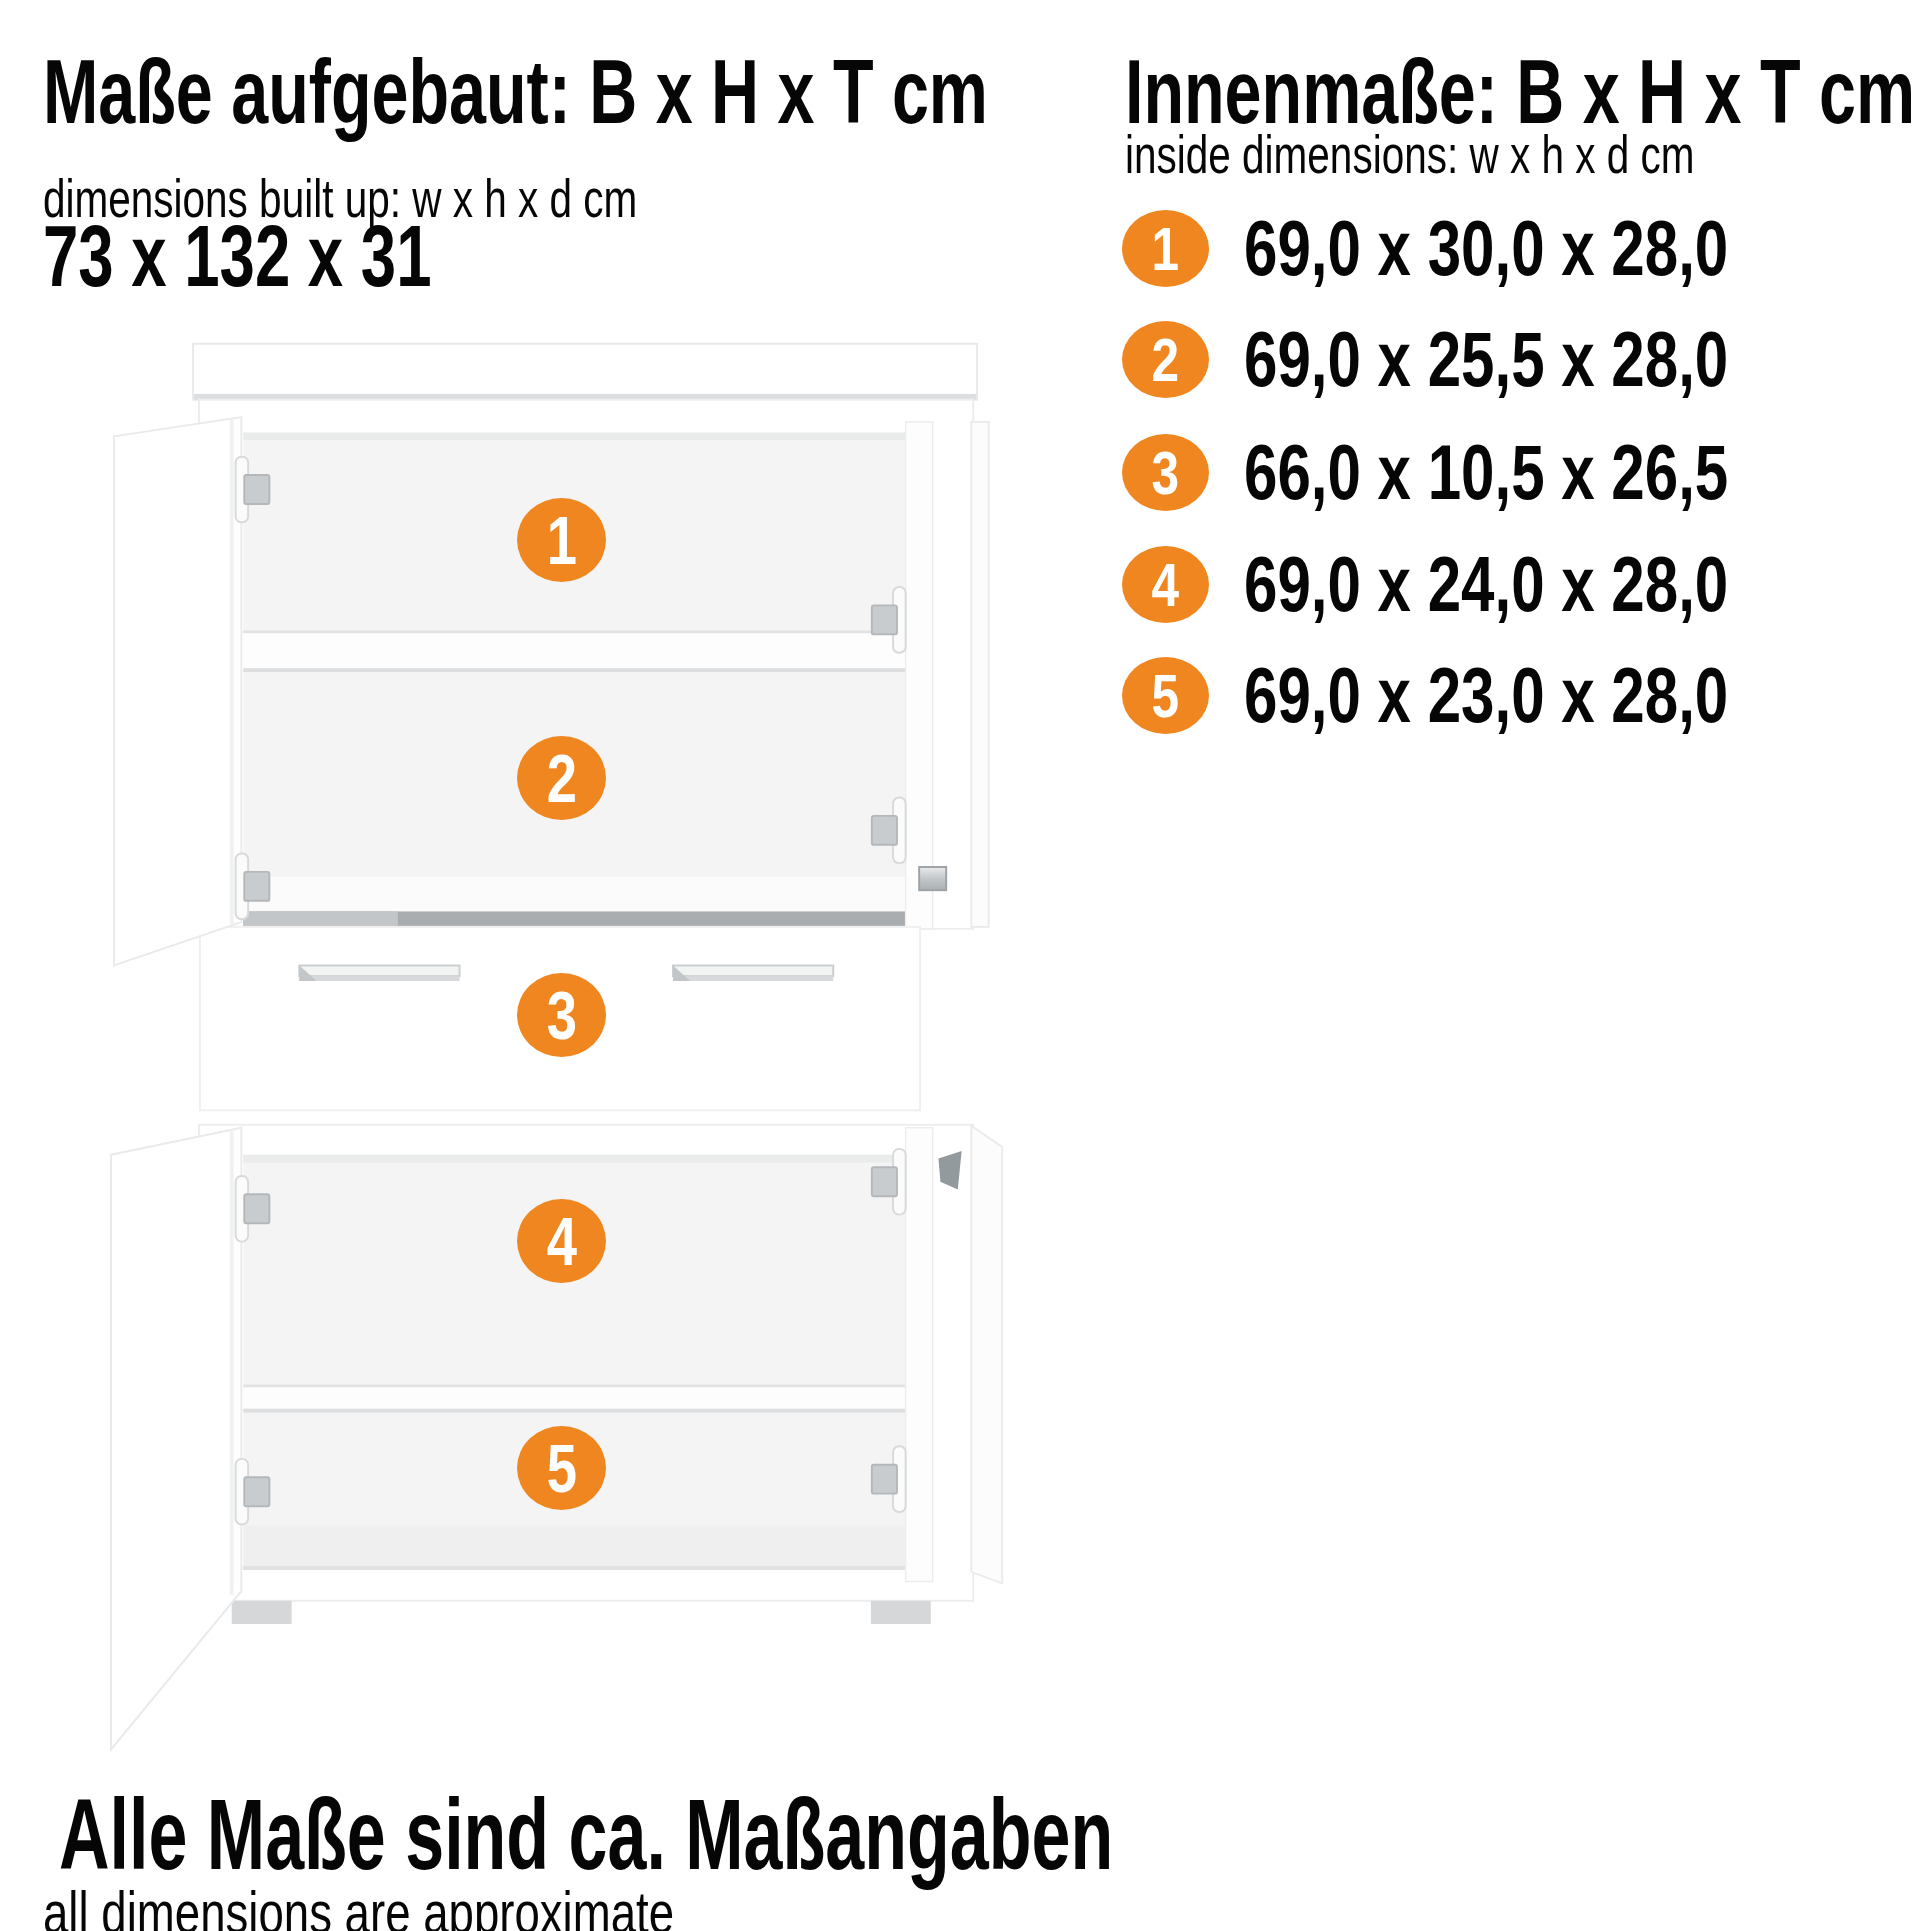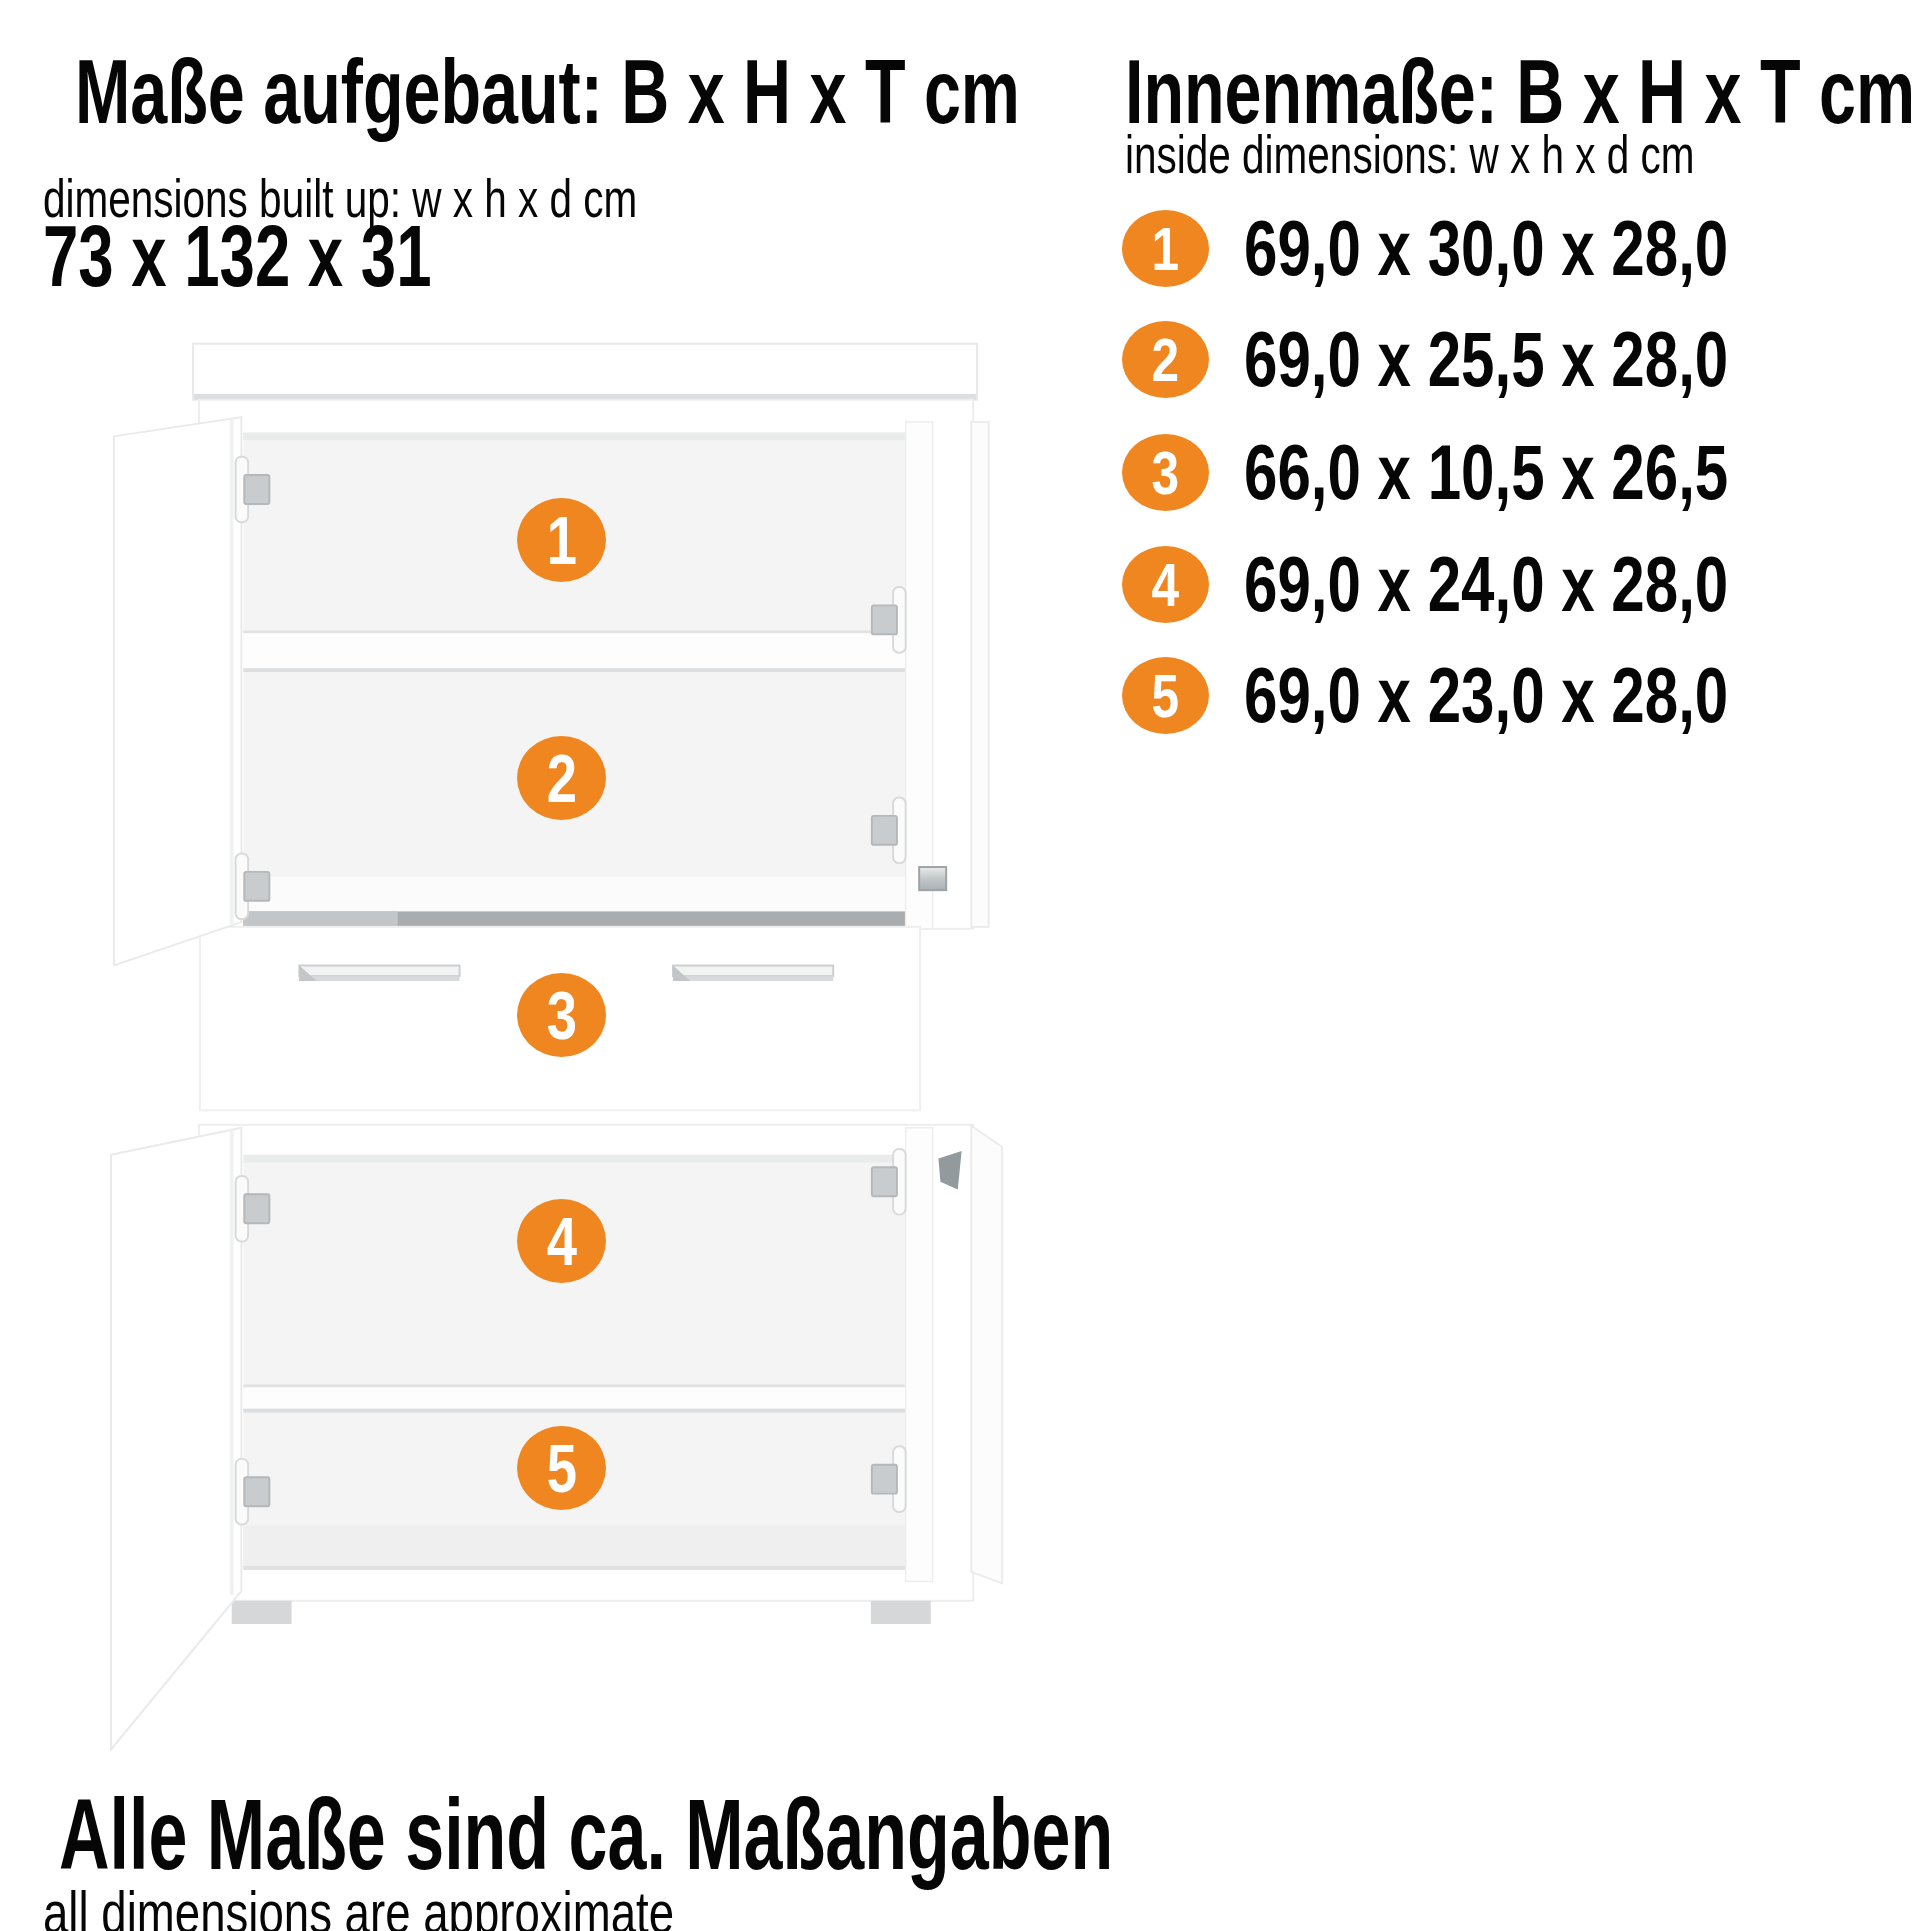"Maße aufgebaut: B x H" div.abs { margin-left: 32px -> none }
